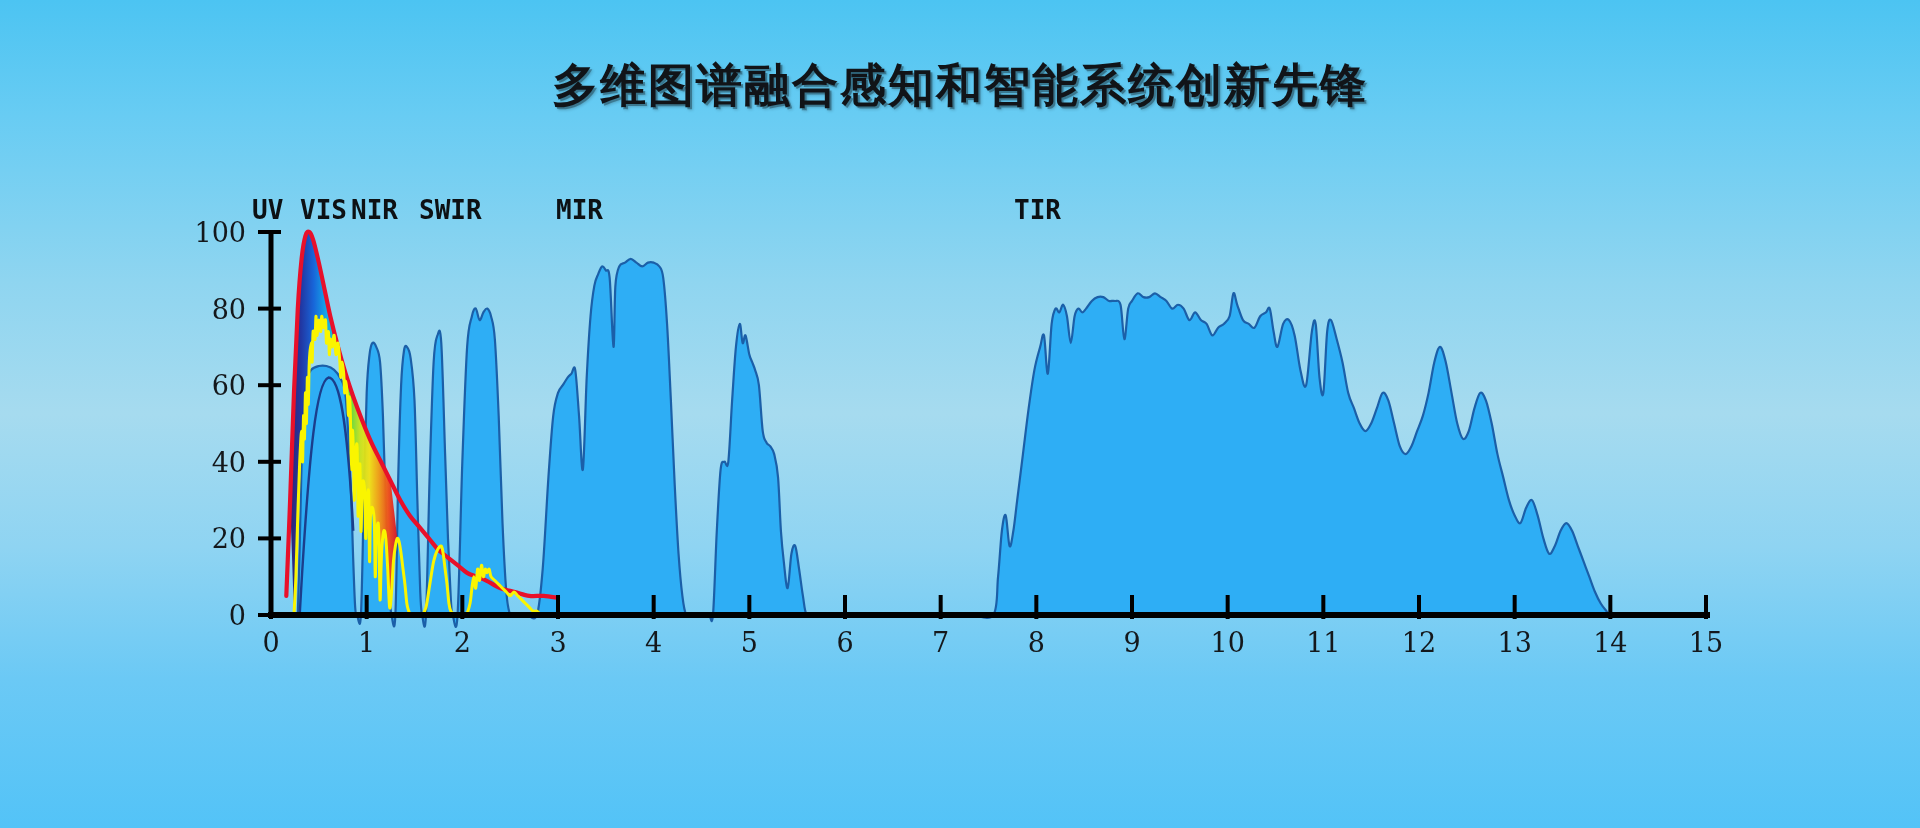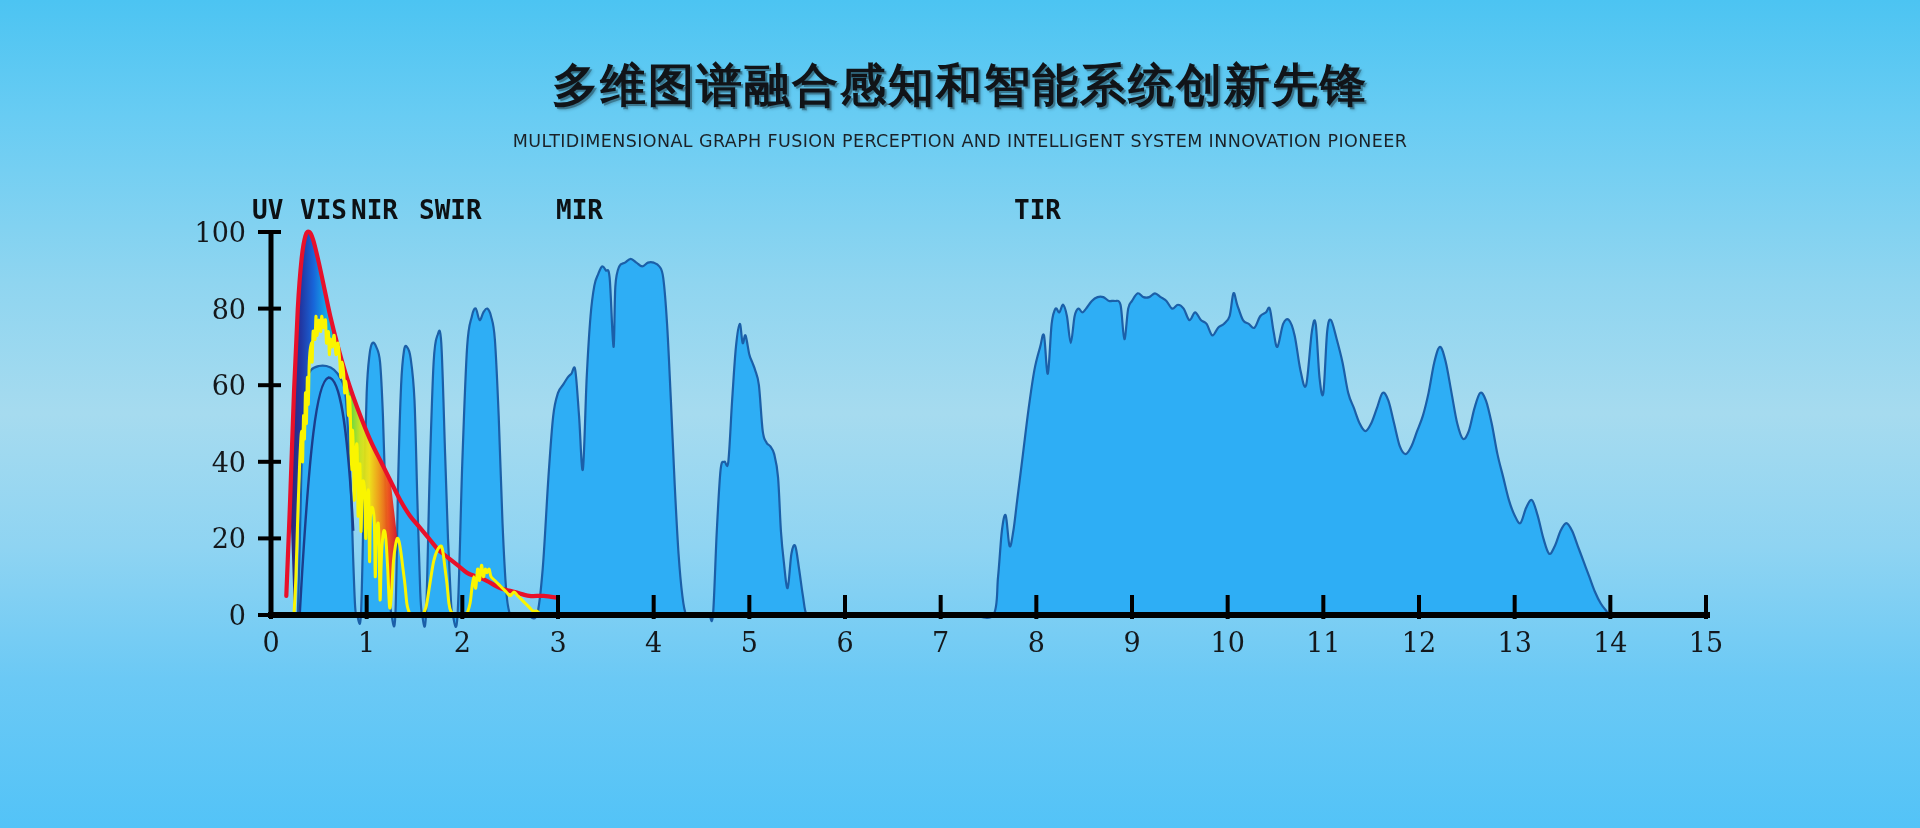"MULTIDIMENSIONAL GRAPH FUSION PERCEPTION" div { html: <div>MULTIDIMENSIONAL GRAPH FUSION PERCEPTION AND INTELLIGENT SYSTEM INNOVATION PIONEER</div> -> none }
